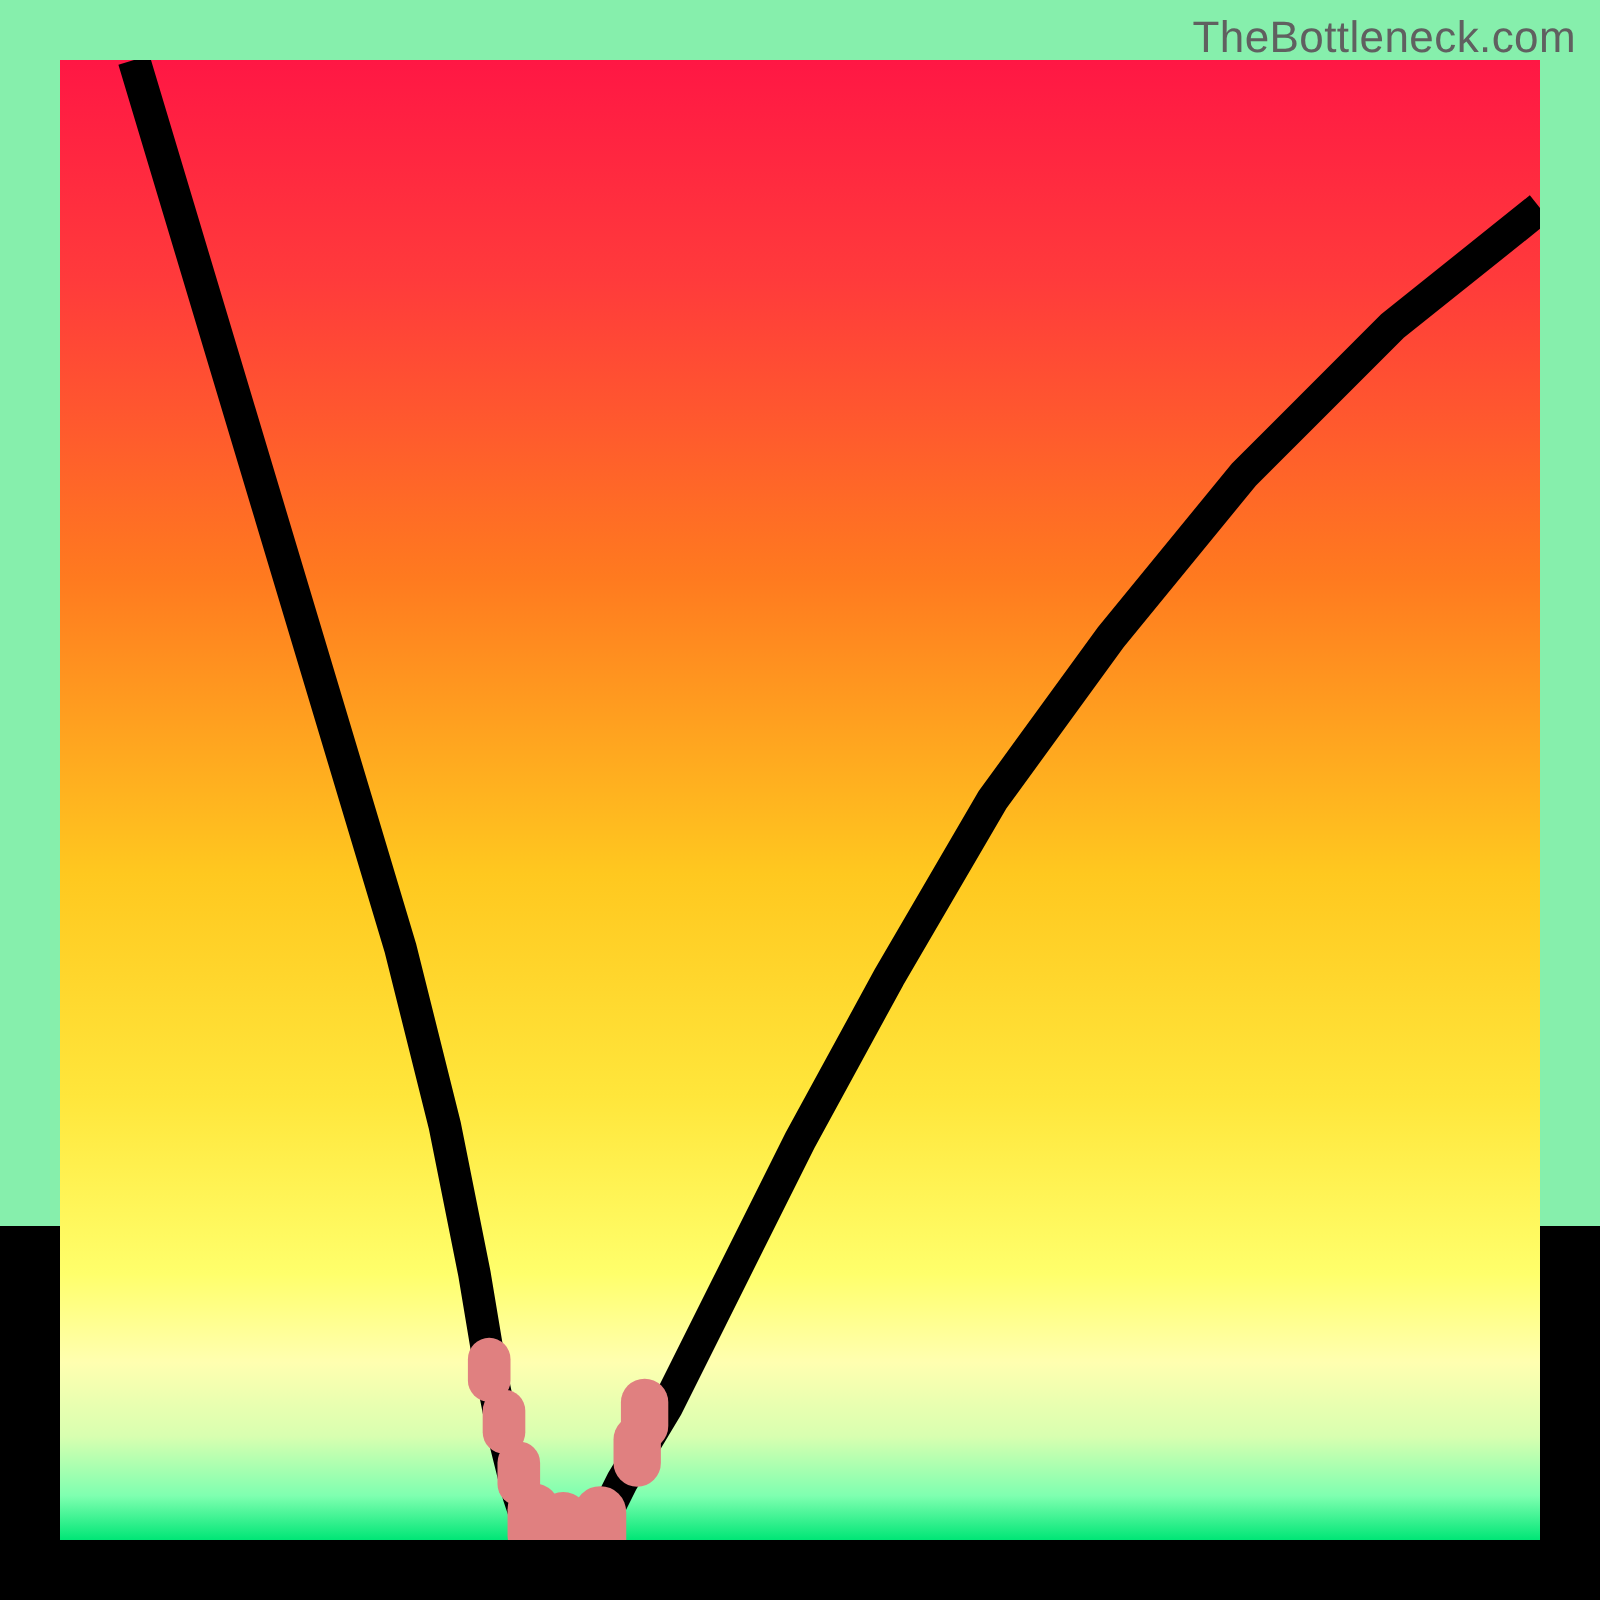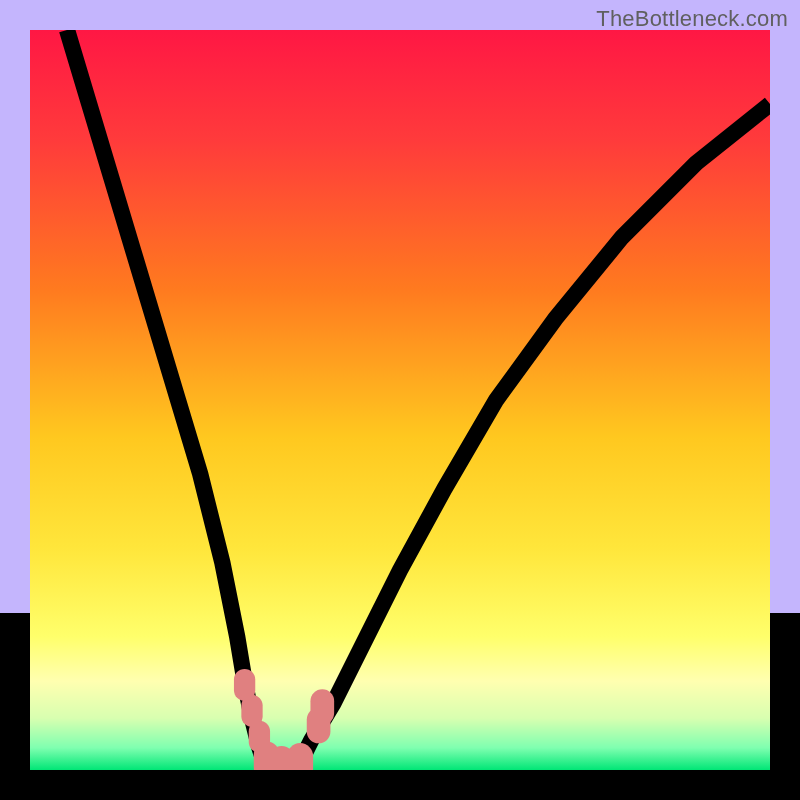"TheBottleneck.com" .frame { background: #c4b5fd -> #86efac }
